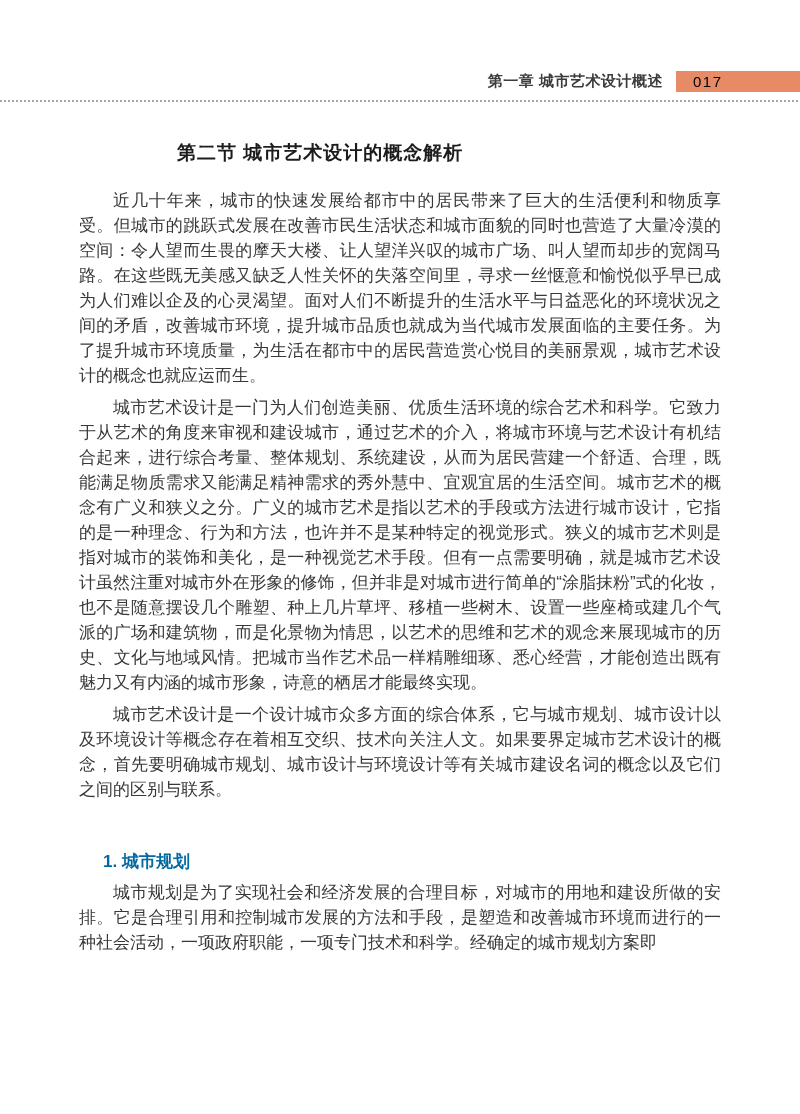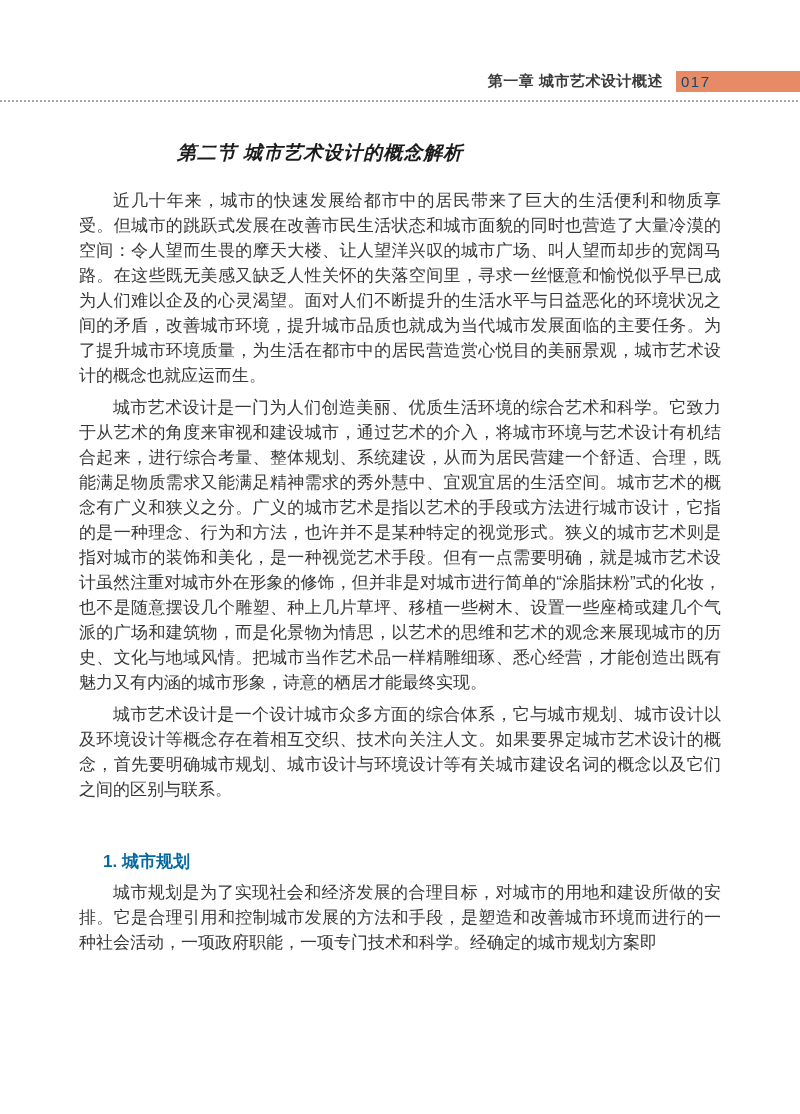"017" .pagenum-badge { color: #0c4a6e -> #000000; padding-left: 5px -> 17px }
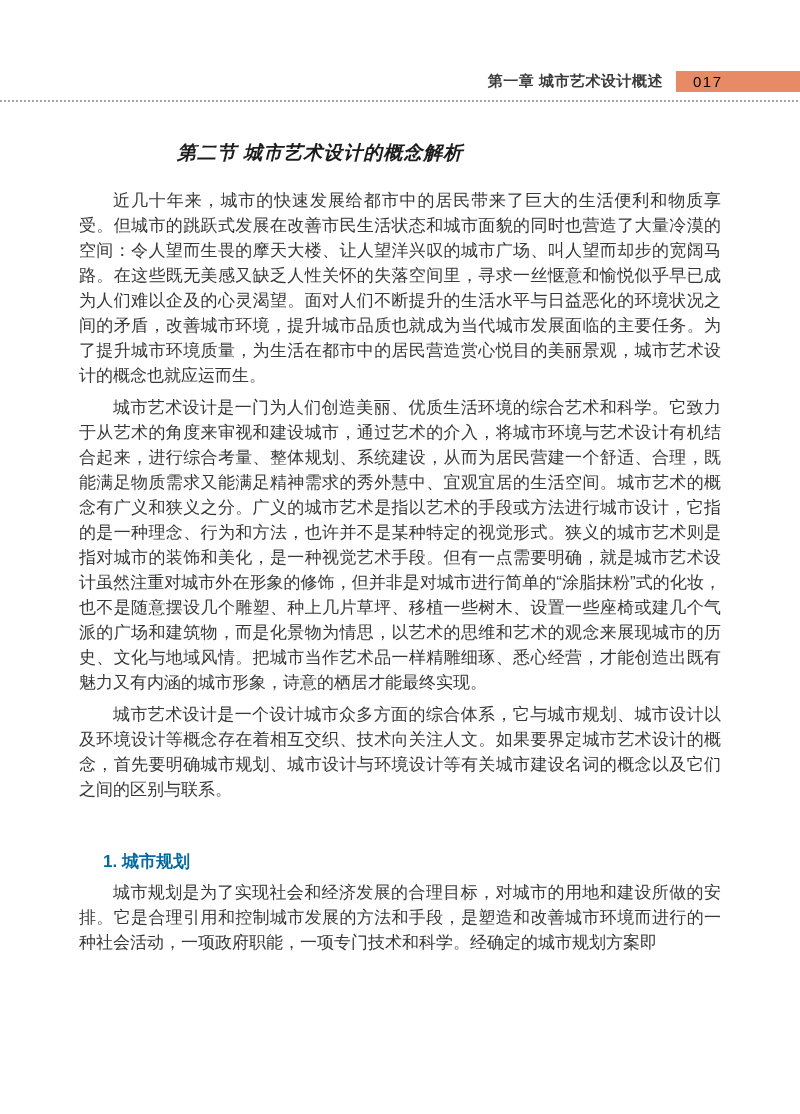"第二节 城市艺术设计的概念解析" .section-title { font-style: italic -> none }
